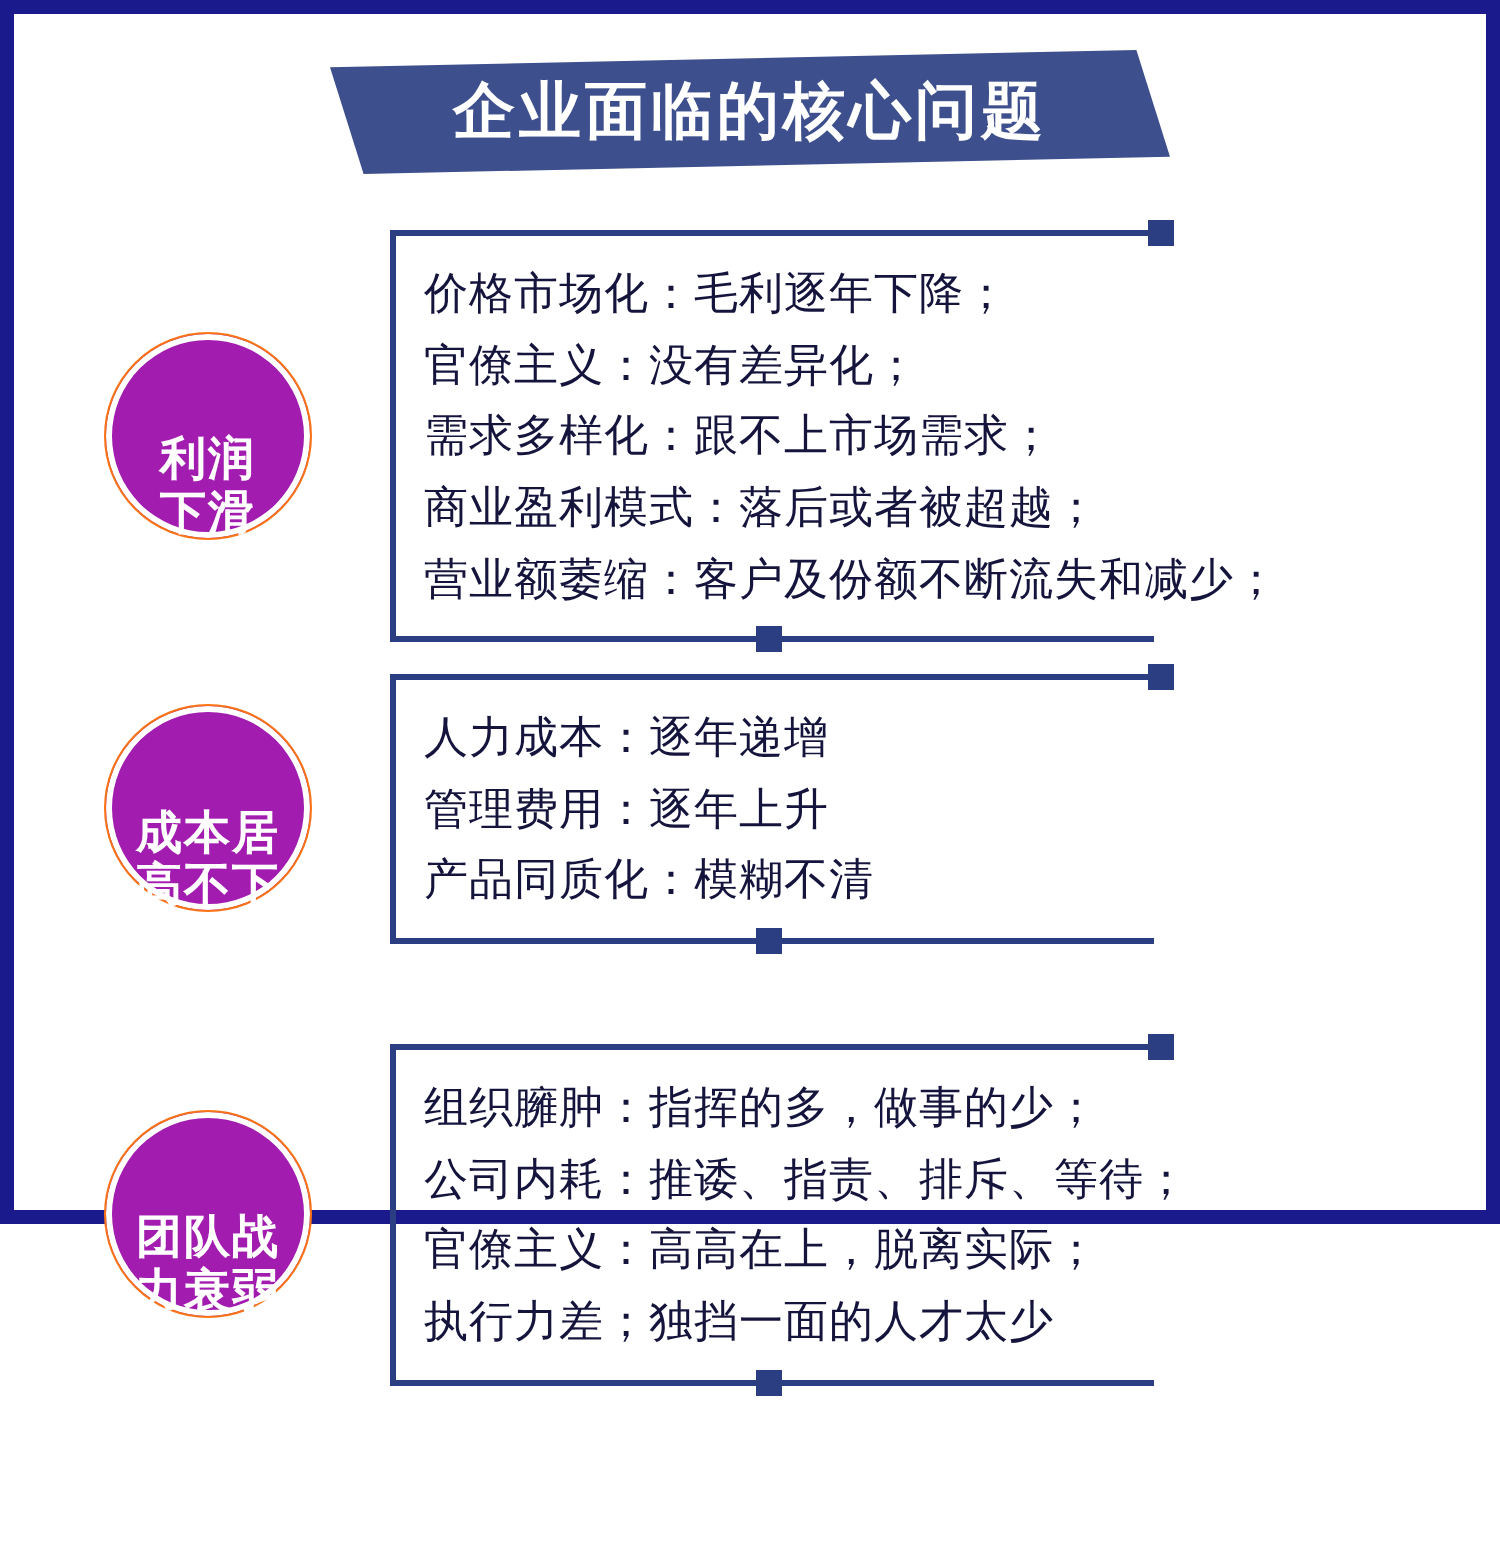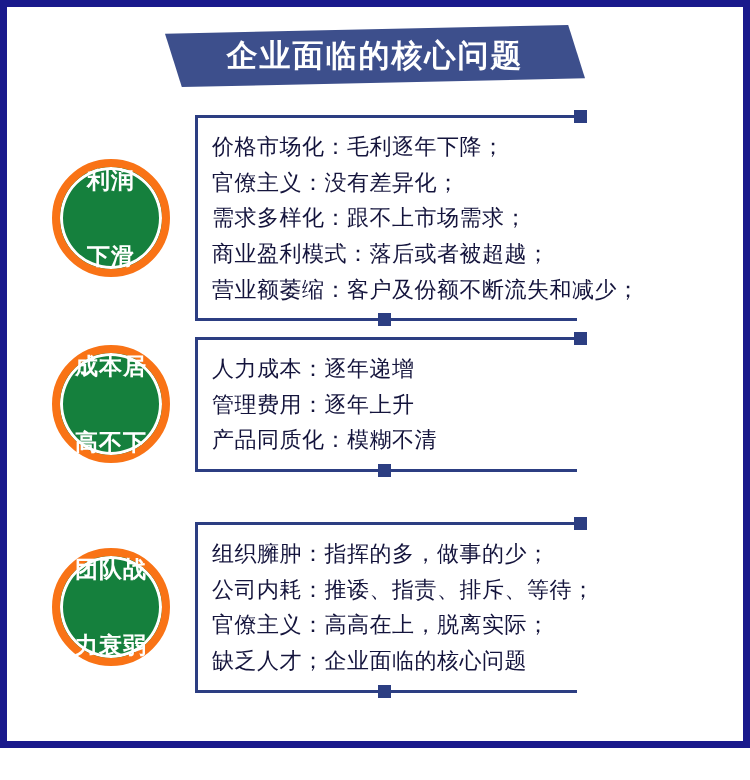"企业面临的核心问题" .page { height: 748px -> 612px }
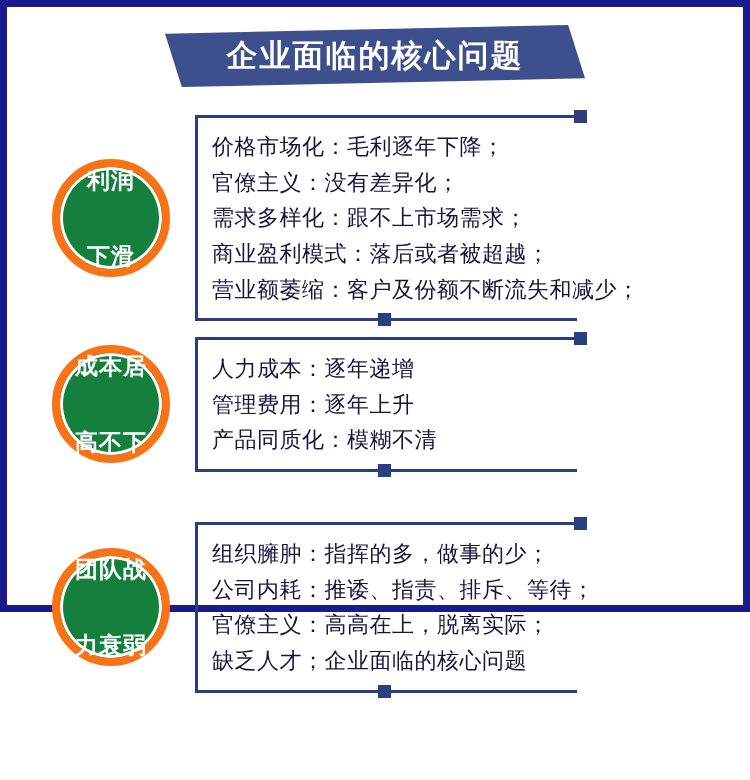"利润" .badge { background: #15803d -> #a21caf; border: 8px solid #f97316 -> 1px solid #f97316; justify-content: space-between -> flex-end }
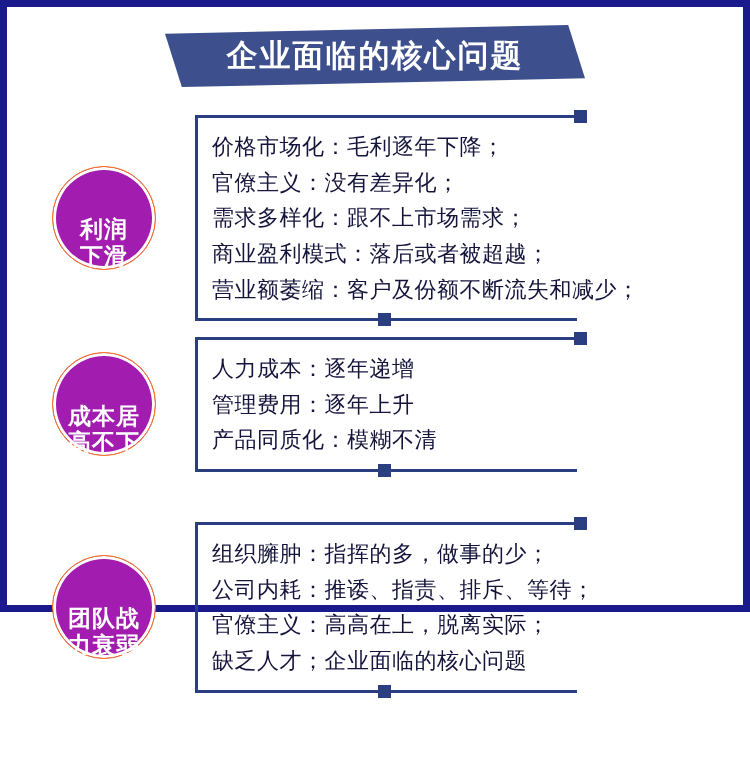"缺乏人才；企业面临的核心问题" li { text: 缺乏人才；企业面临的核心问题 -> 执行力差；独挡一面的人才太少 }
